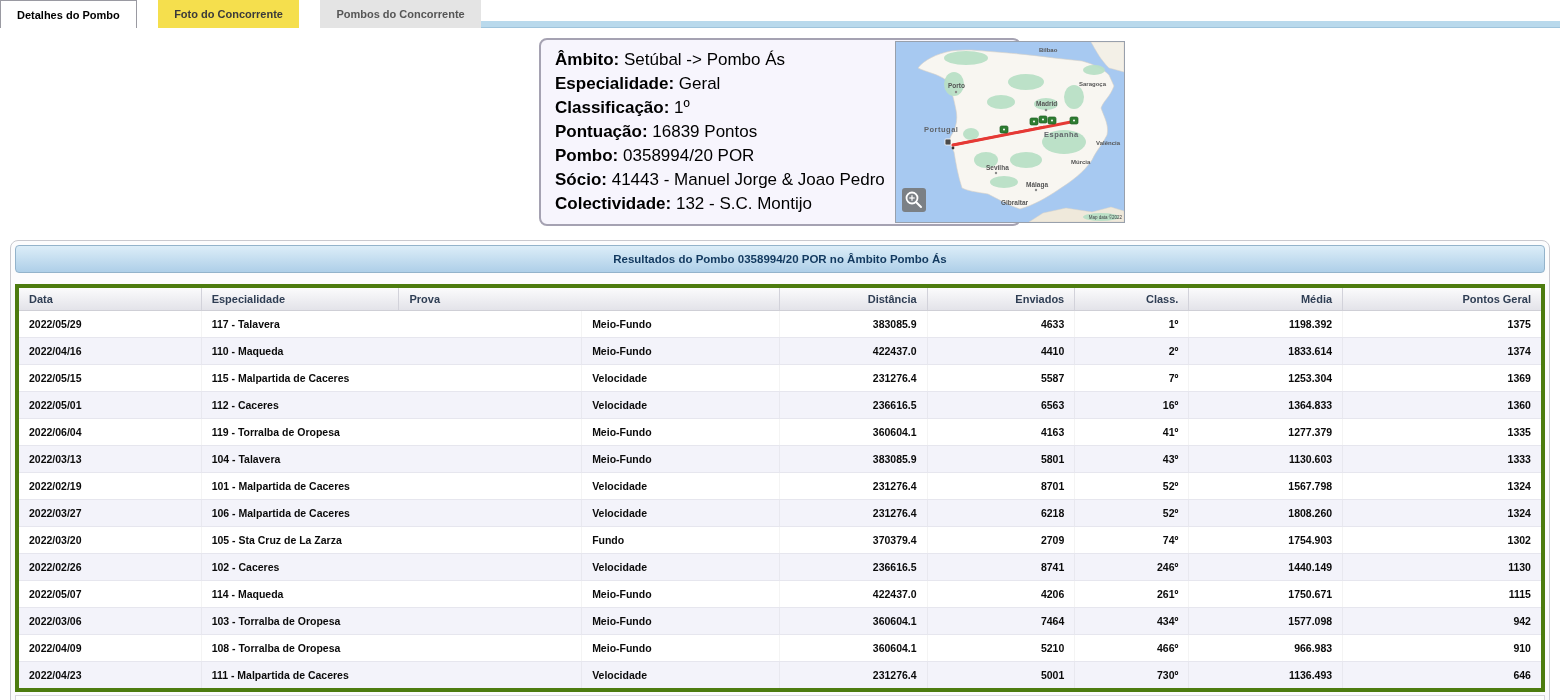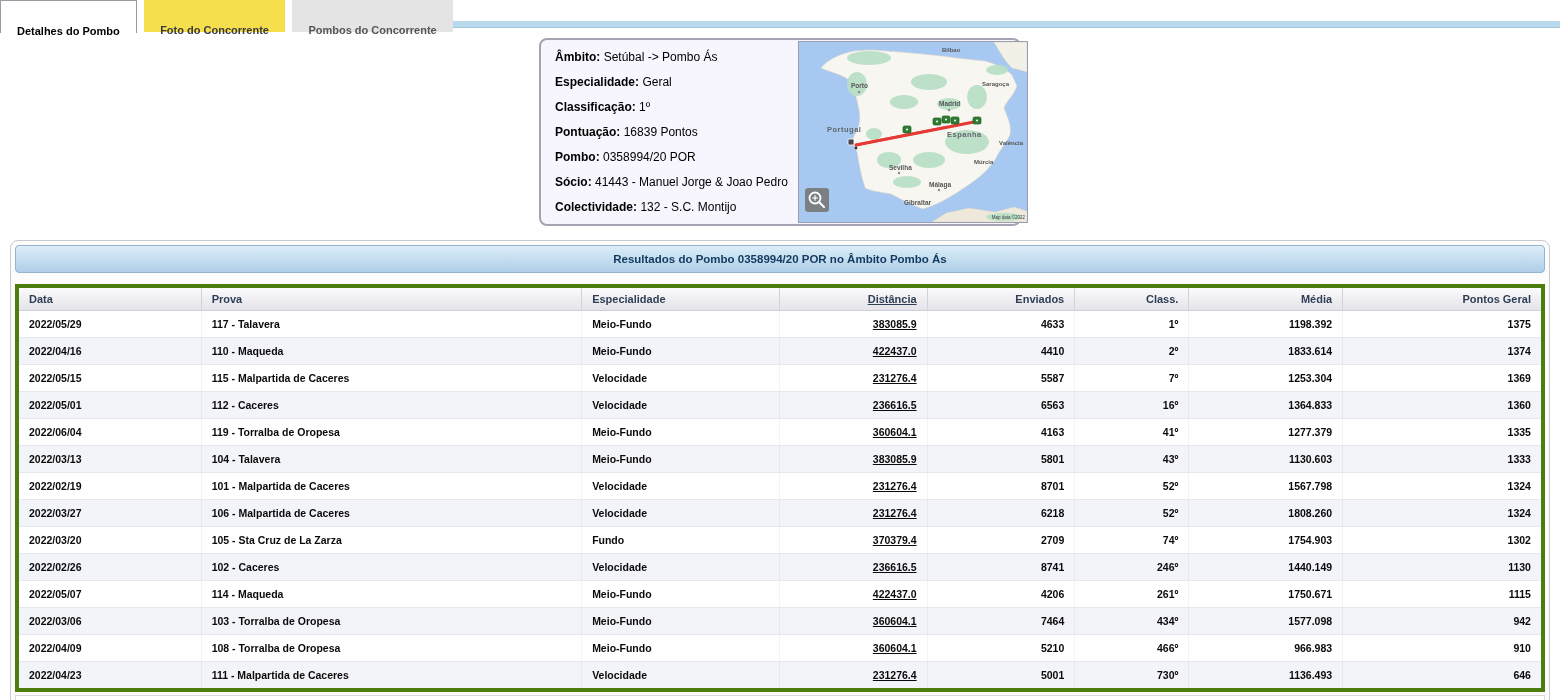"Detalhes do Pombo" .tab { margin-right: 3px -> 17px; padding: 16px 16px -> 0 16px }
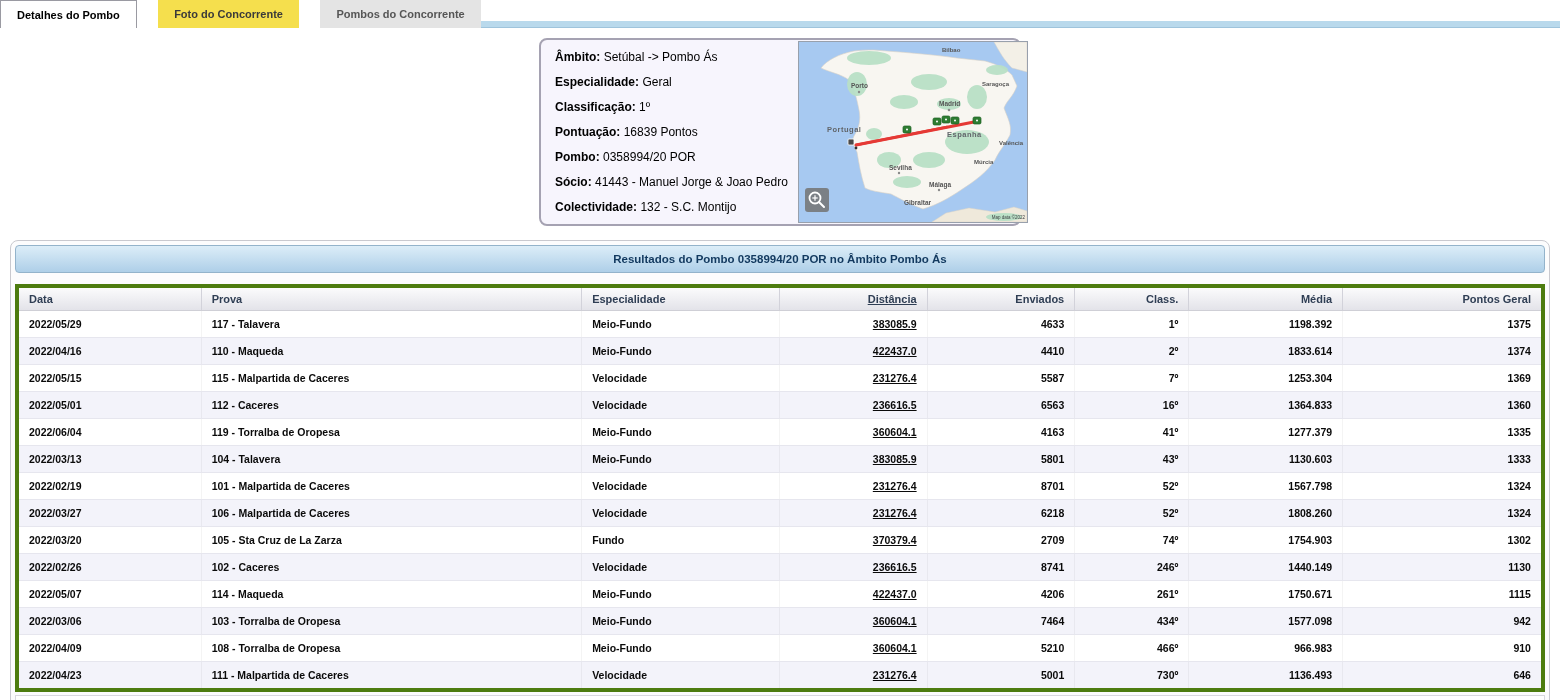"Âmbito: Setúbal -> Pombo Ás" .info-fields { font-size: 12px -> 17px }
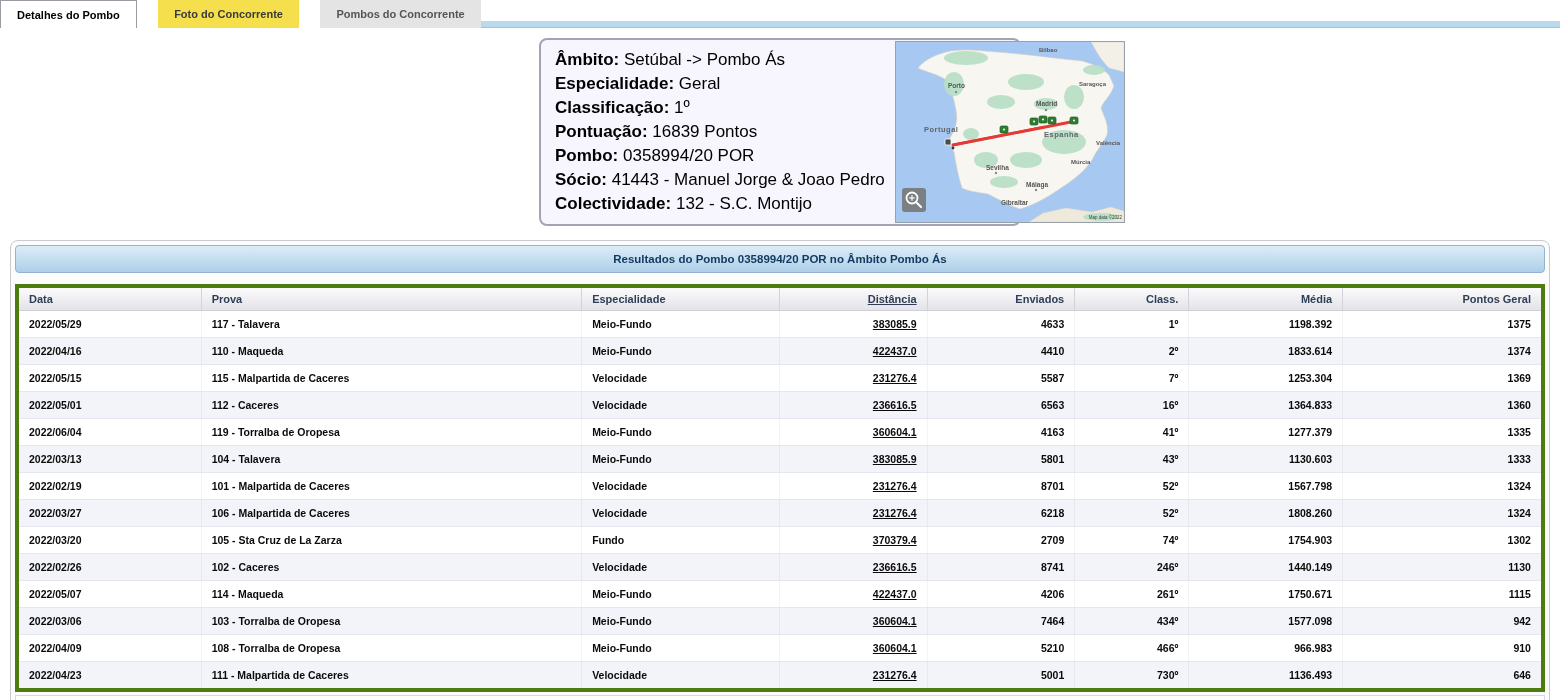"Prova" div.cell { order: before "Especialidade" -> after "Especialidade" }
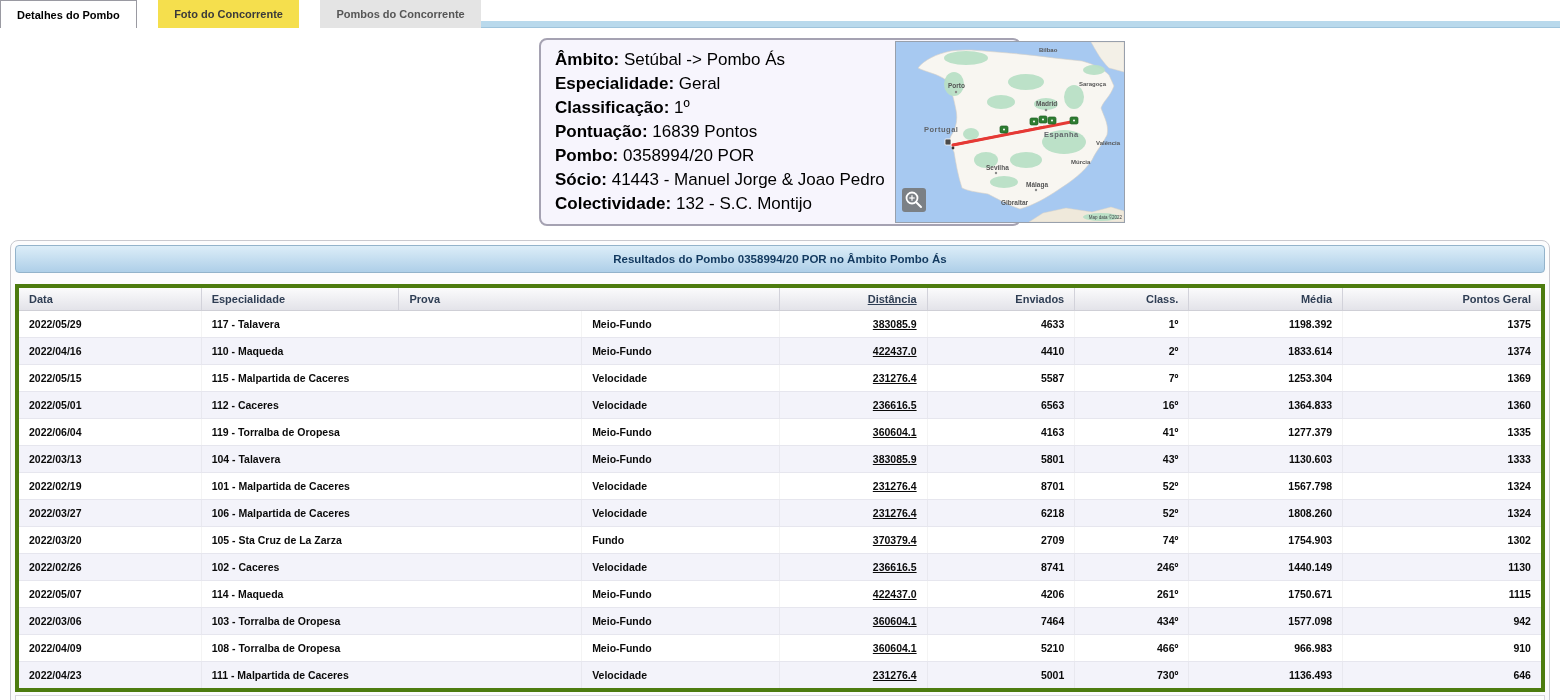"Distância" .col-dist { text-decoration: underline -> none }
